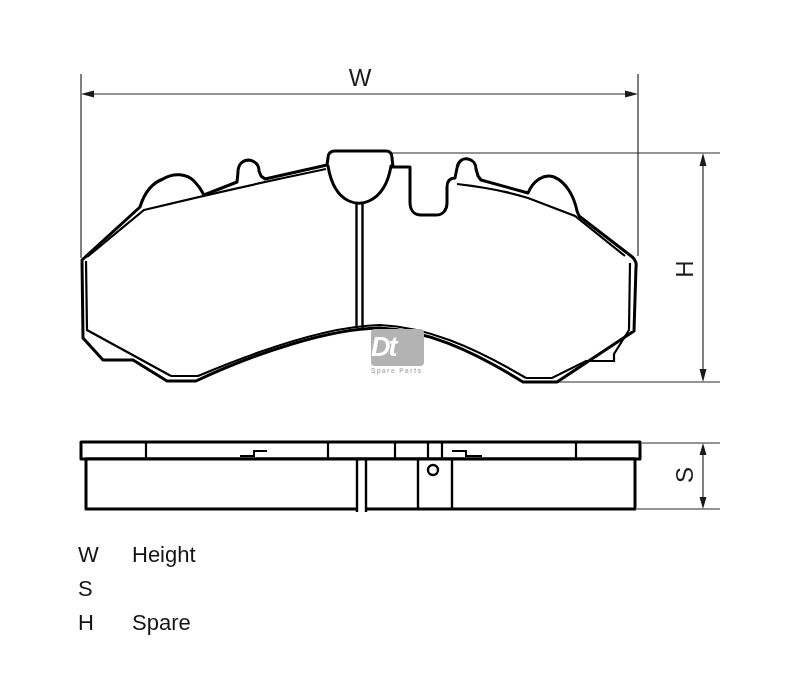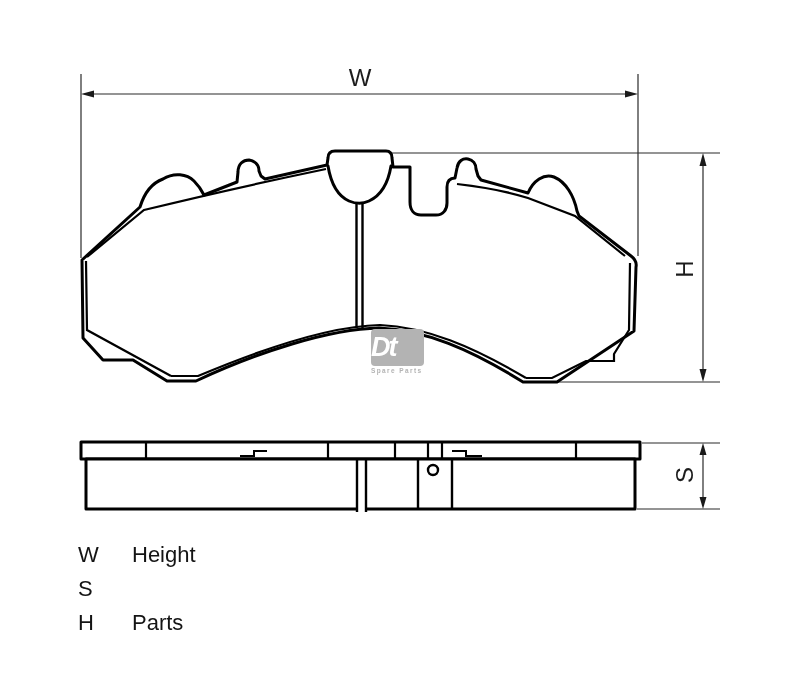"Parts" span.legend-term { text: Parts -> Spare }
